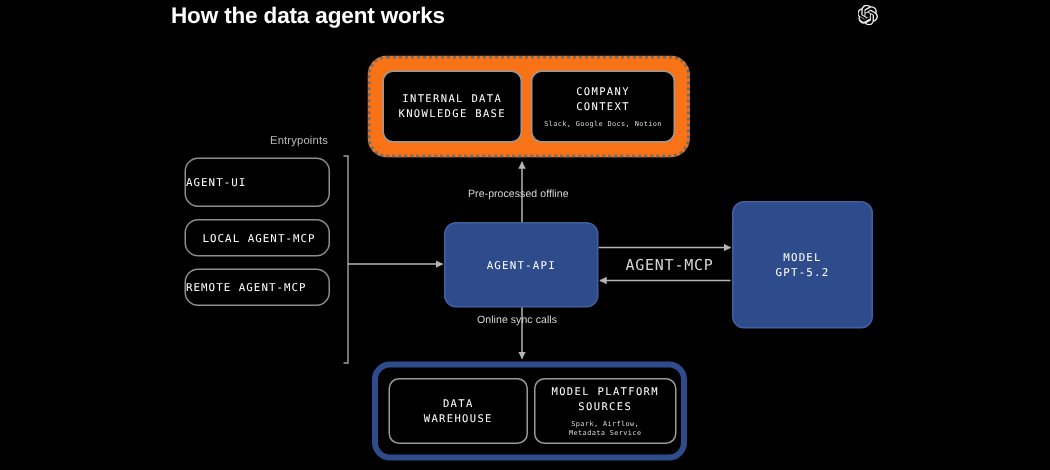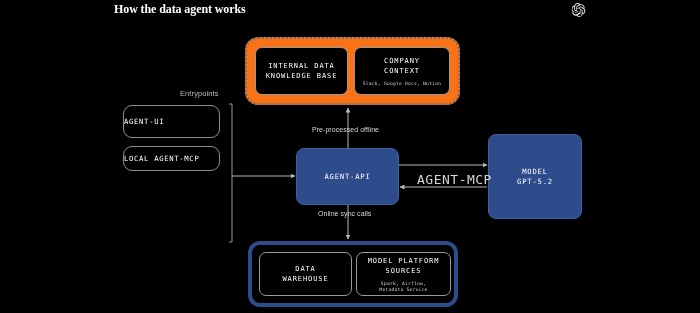"How the data agent works" .title { font-family: Liberation Serif, serif -> none; font-size: 12px -> 15px }
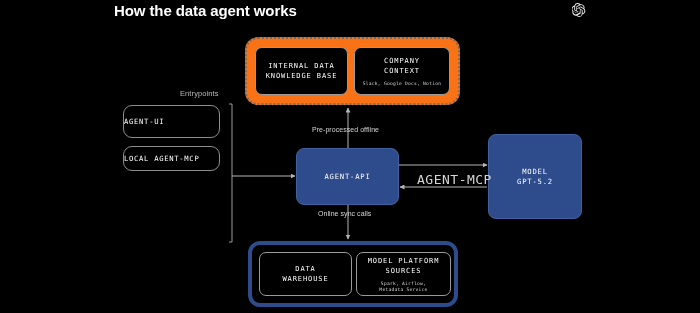"LOCAL AGENT-MCP" div.entry-box { padding-left: none -> 11px }
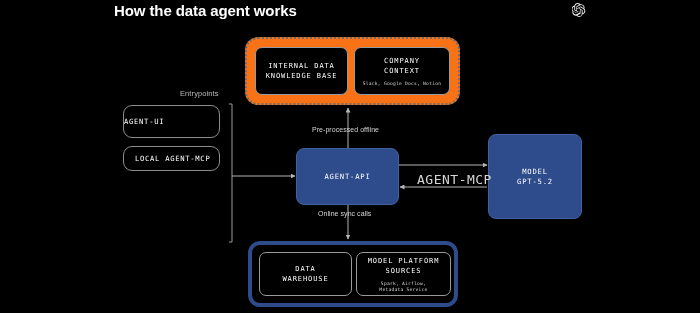"AGENT-MCP" .conn-label.mono-label { font-size: 13px -> 10px }
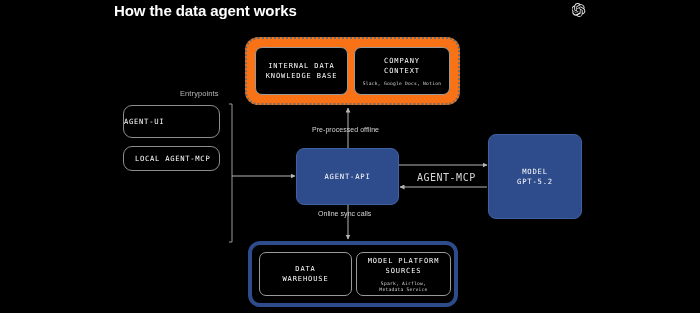"REMOTE AGENT-MCP" div.entry-box { html: none -> <div> <span>REMOTE AGENT-MCP</span> </div> }
